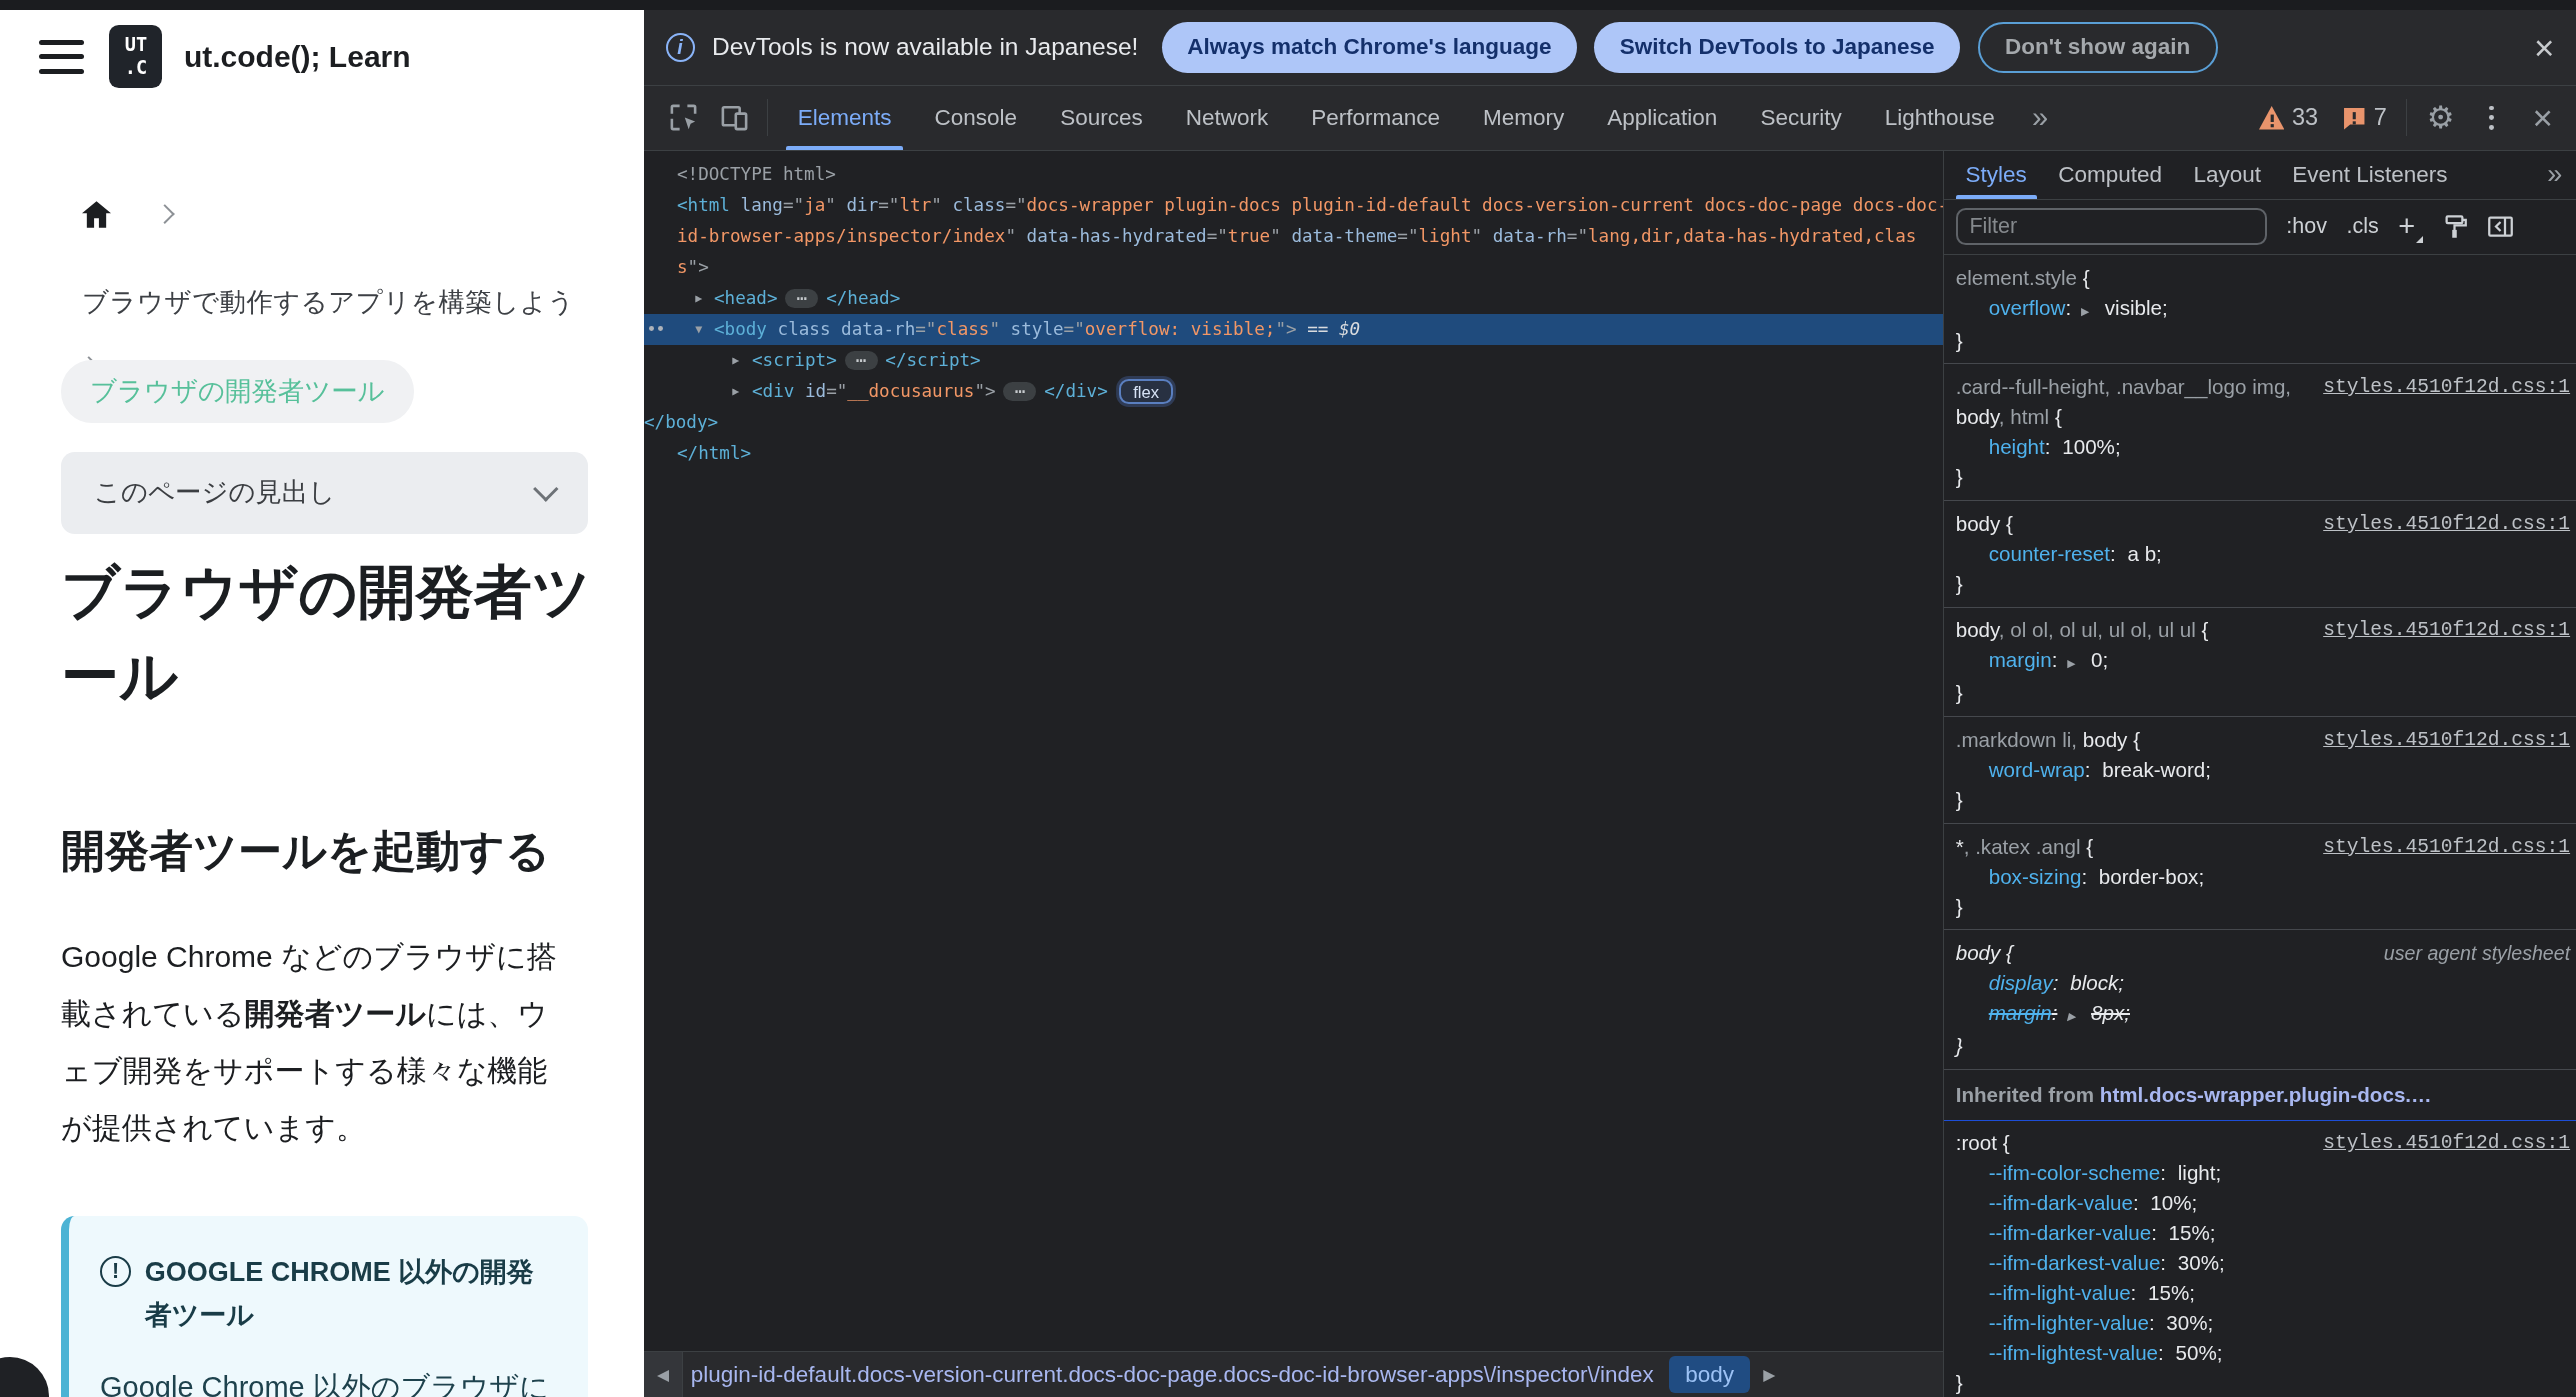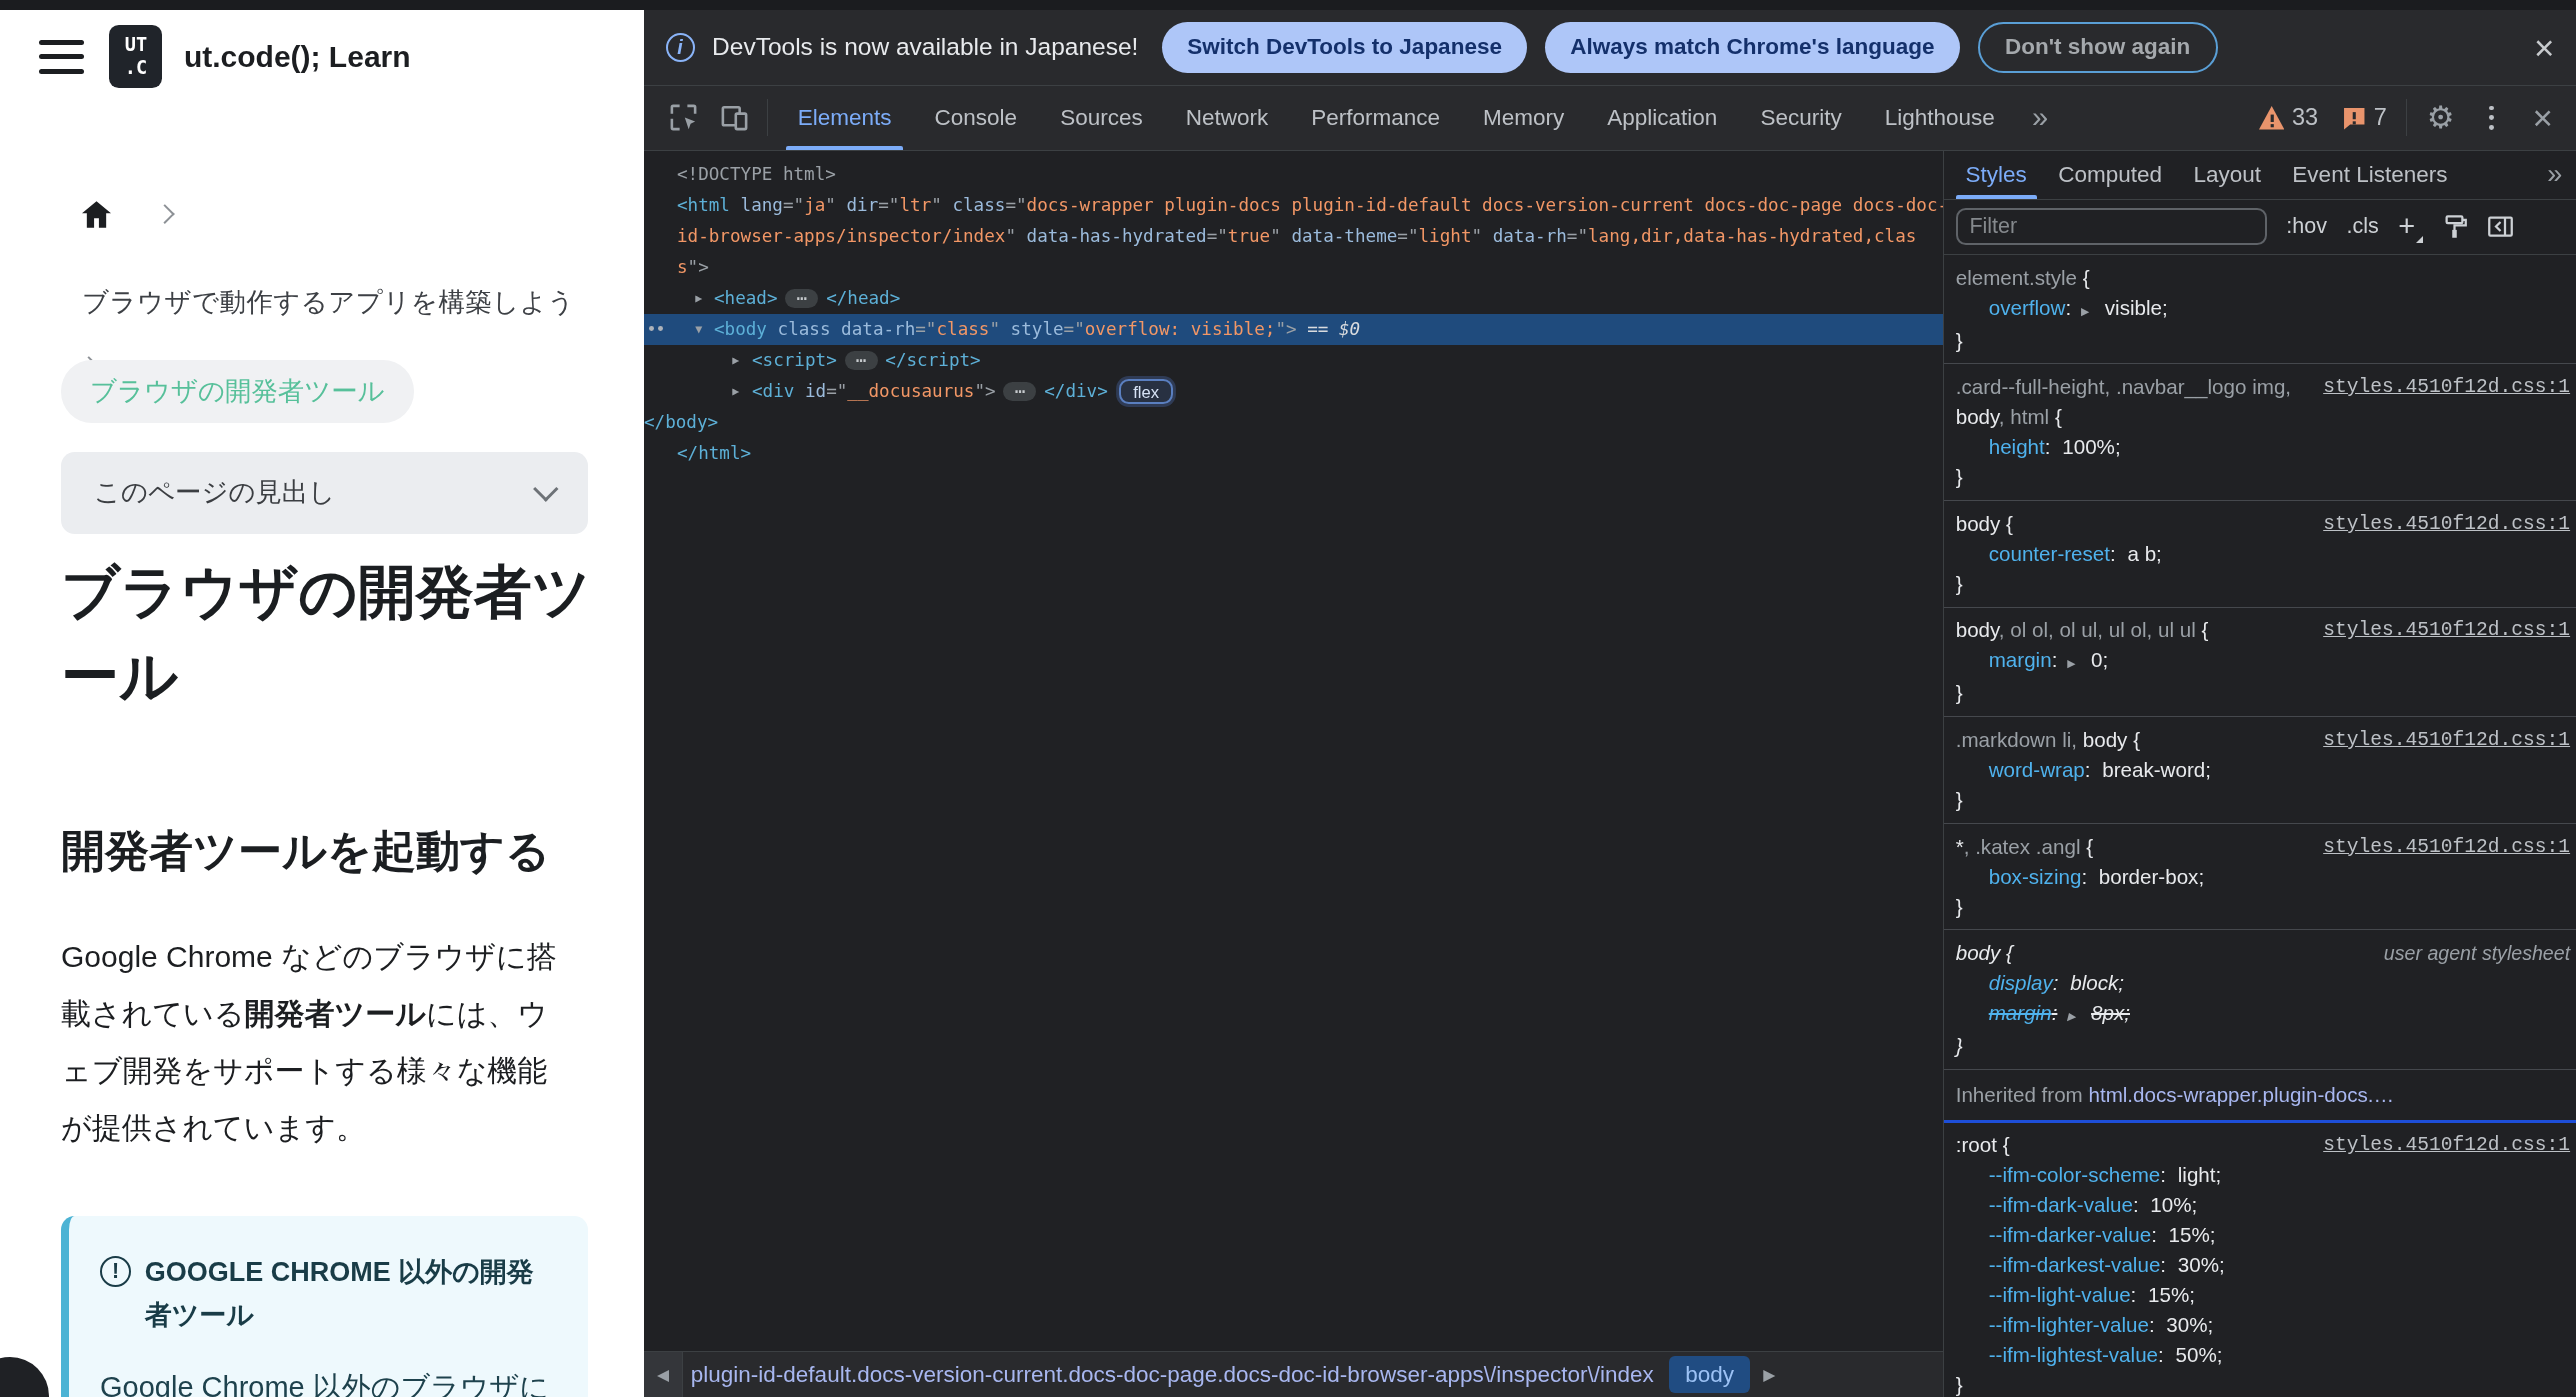"Switch DevTools to Japanese" span.notif-btn { order: before "Always match Chrome's language" -> after "Always match Chrome's language" }
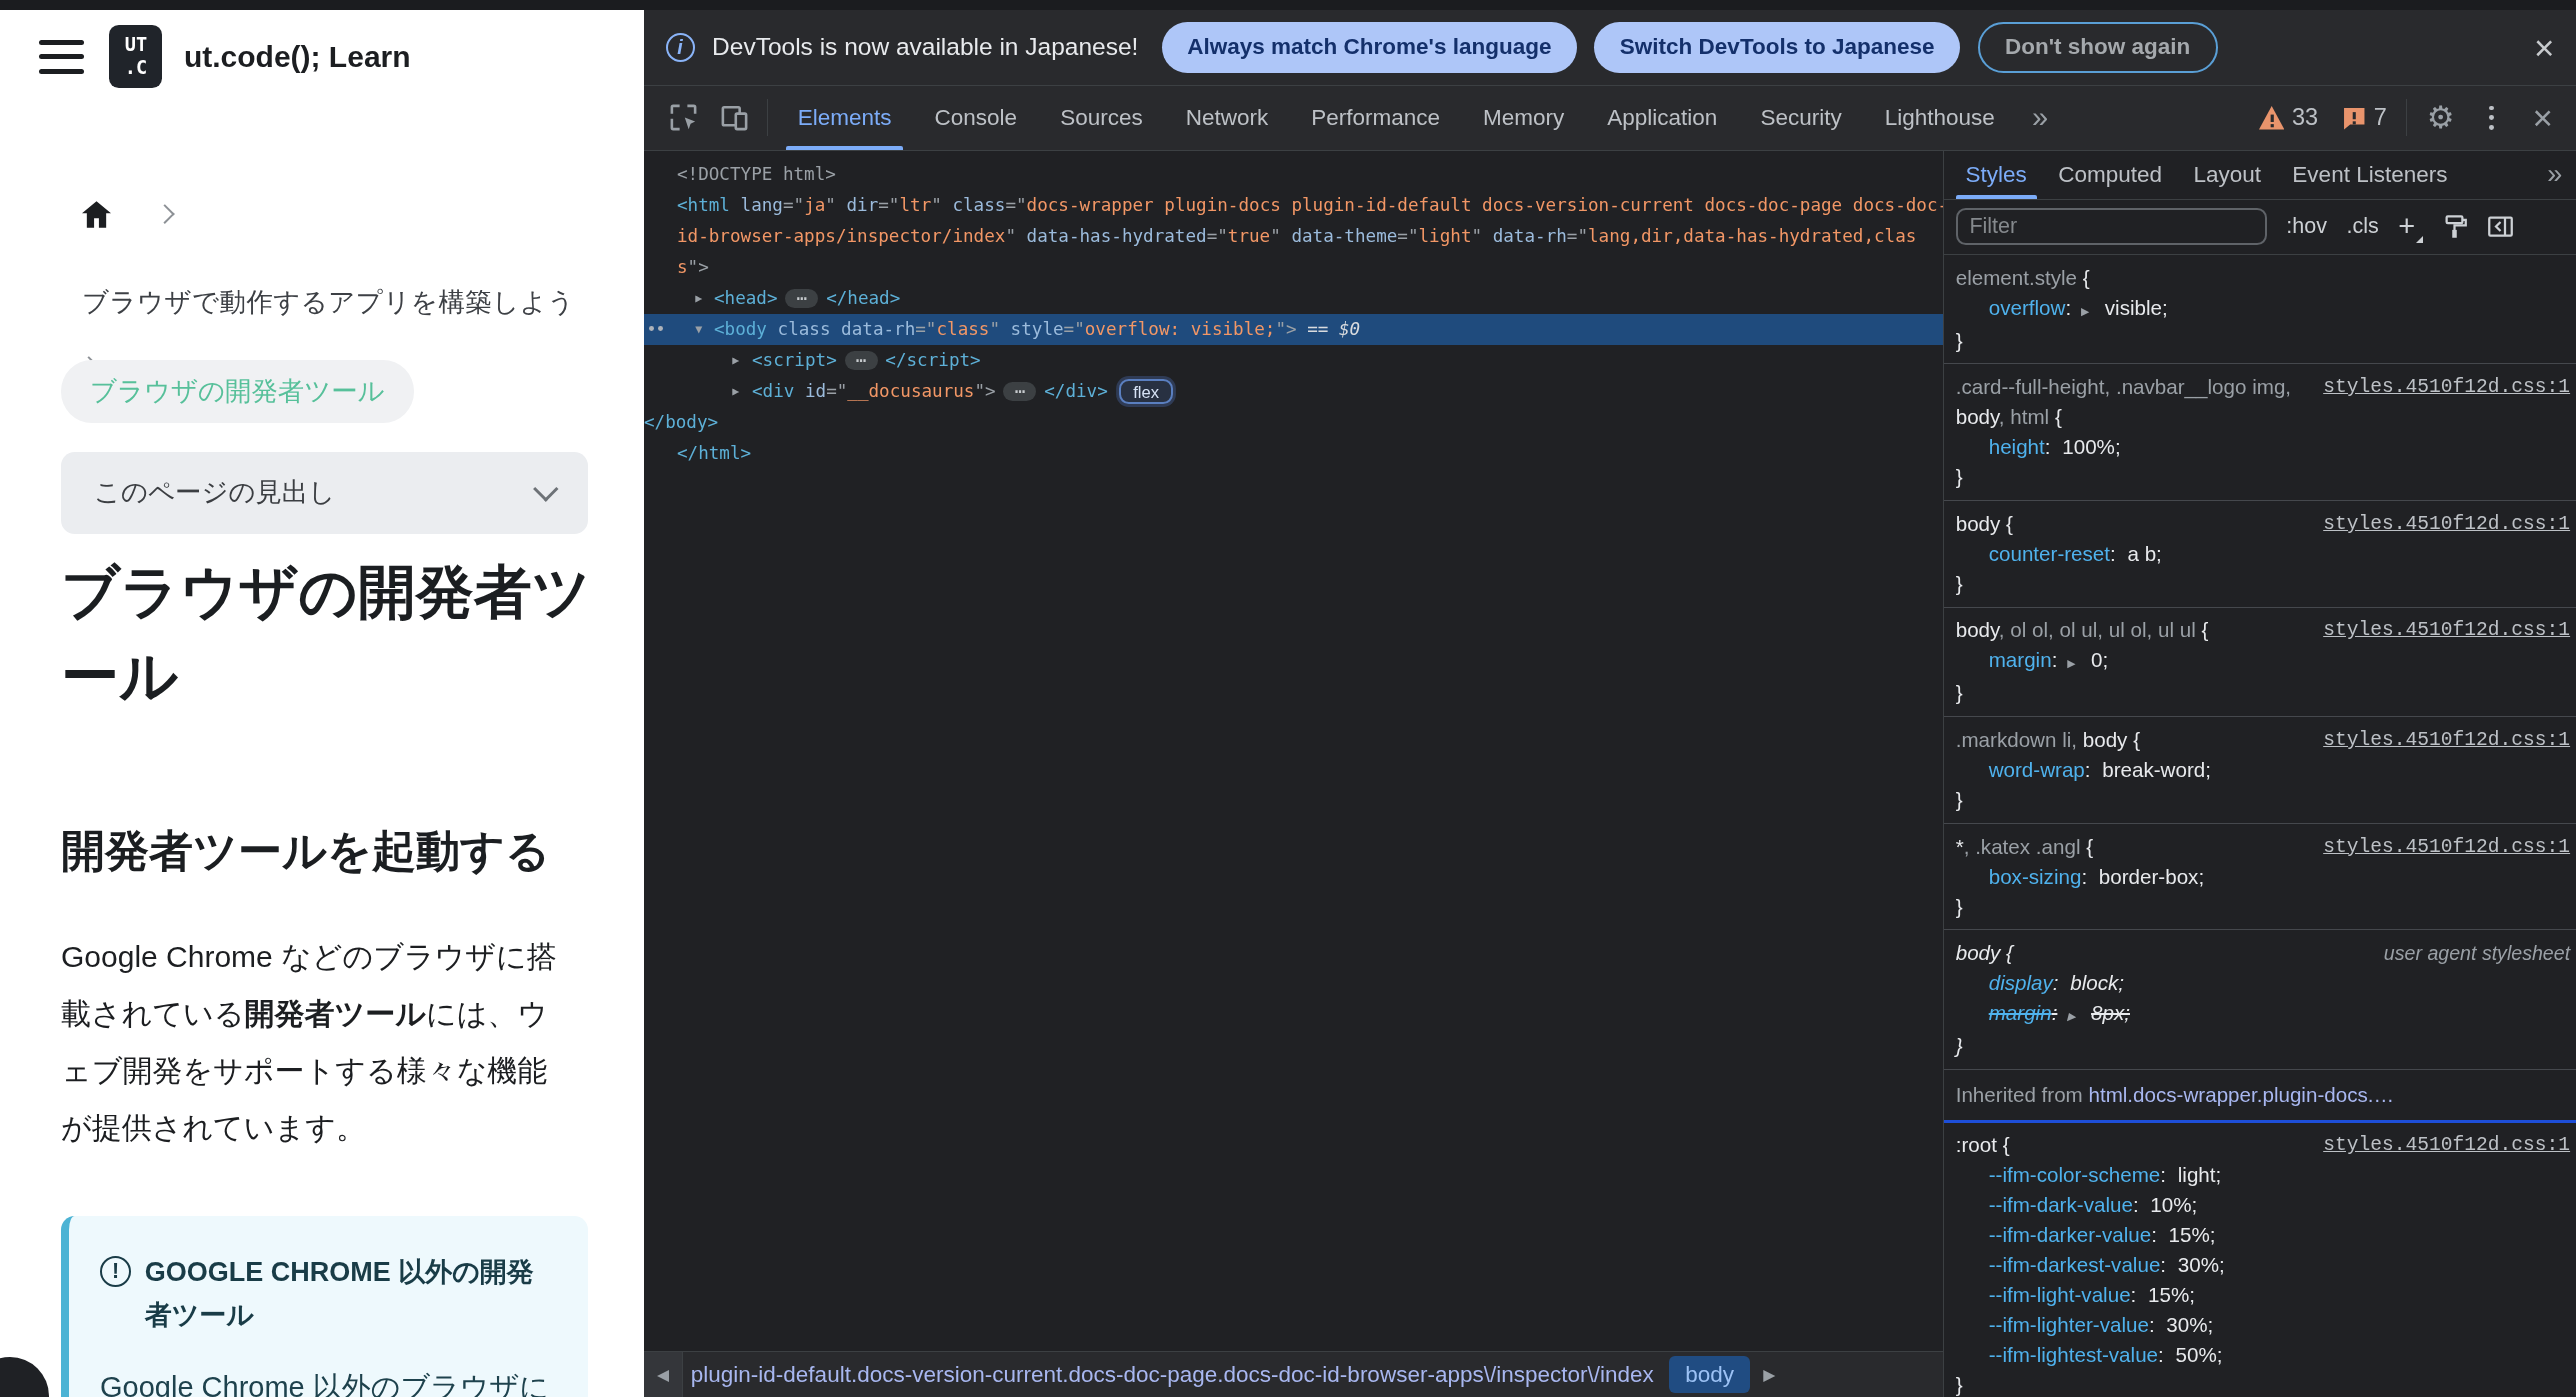"Inherited from" .inherit-row { border-bottom: 3px solid #1d4ed8 -> 1px solid #1d4ed8; font-weight: none -> bold }
